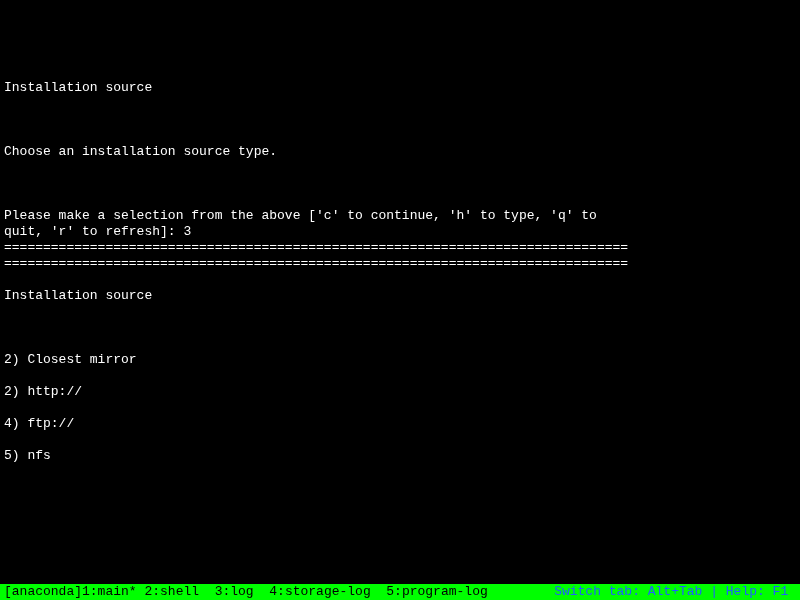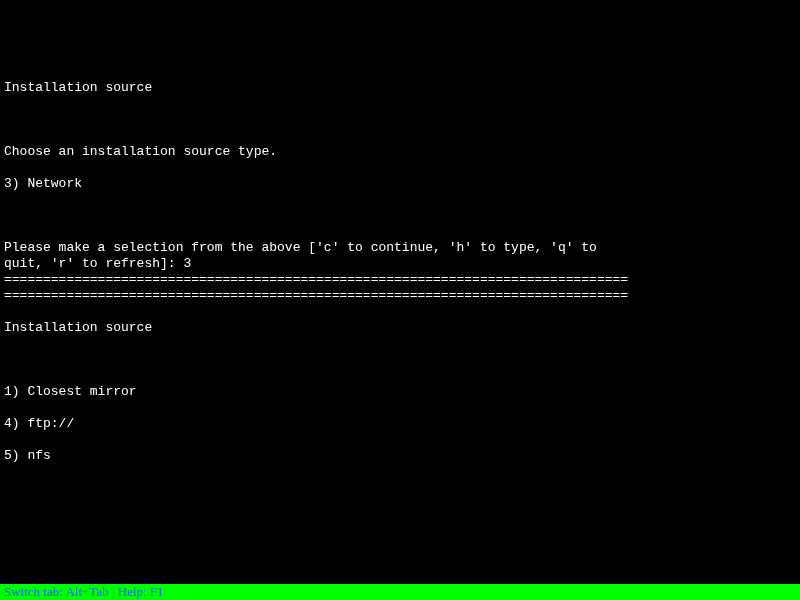"3) Network" div { html: <div>3) Network</div> -> none }
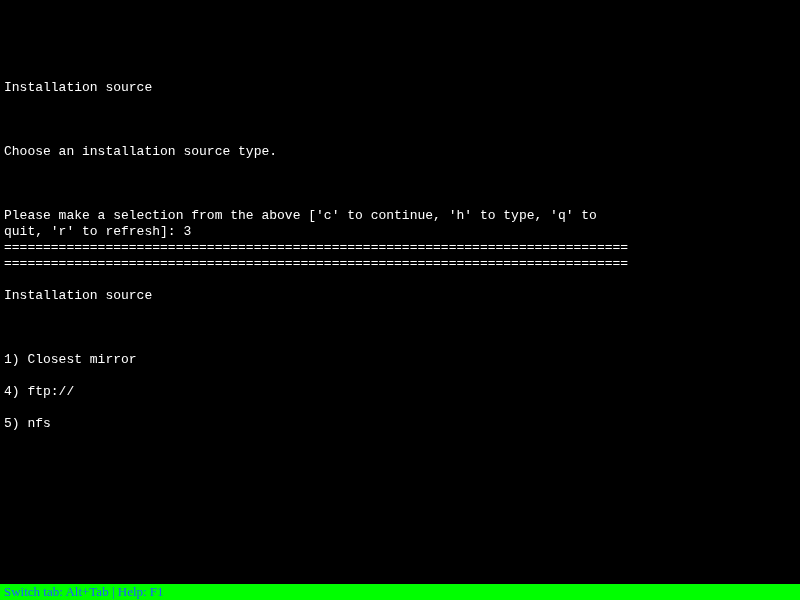"1) Closest mirror" div { text: 1 -> 2 }
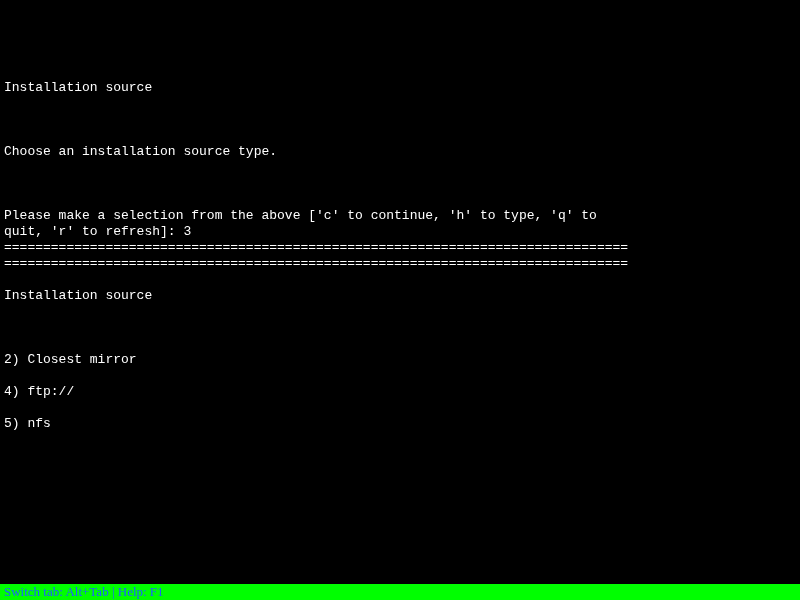"2) http://" div { html: none -> <div>2) http://</div> }
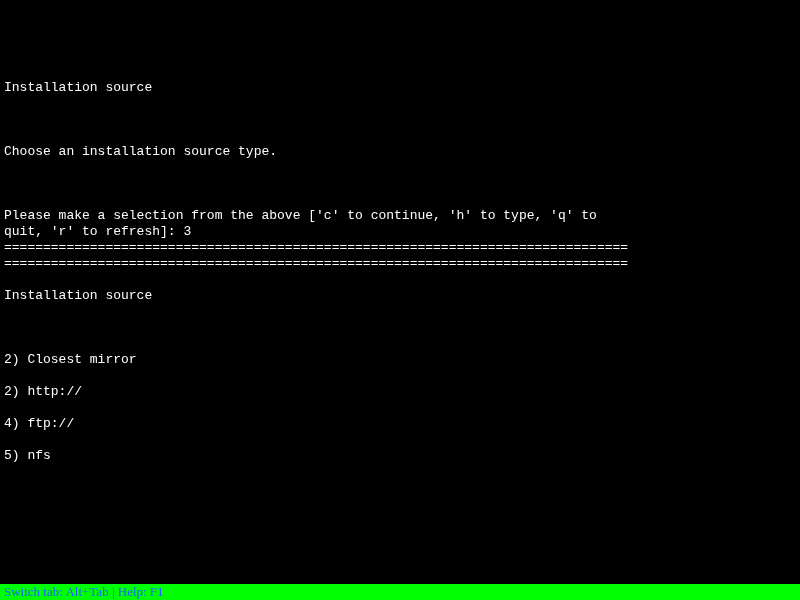"[anaconda]1:main* 2:shell 3:log" div.tabs { html: none -> <div><span>[anaconda]</span><span>1:main*</span><span> </span><span>2:shell</span><span> </span><span>3:log</span><span> </span><span>4:storage-log</span><span> </span><span>5:program-log</span></div> }
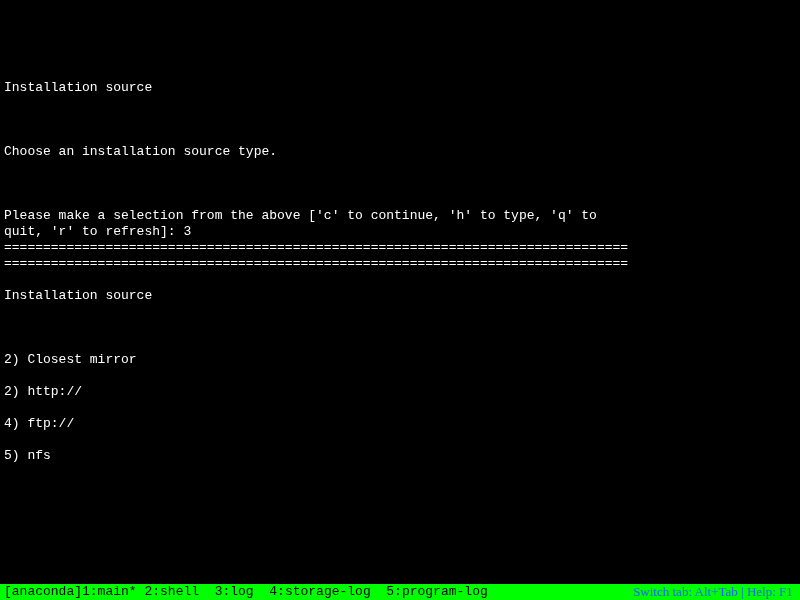"Switch tab: Alt+Tab | Help:" .statusbar .help { font-family: Liberation Serif, serif -> none }
